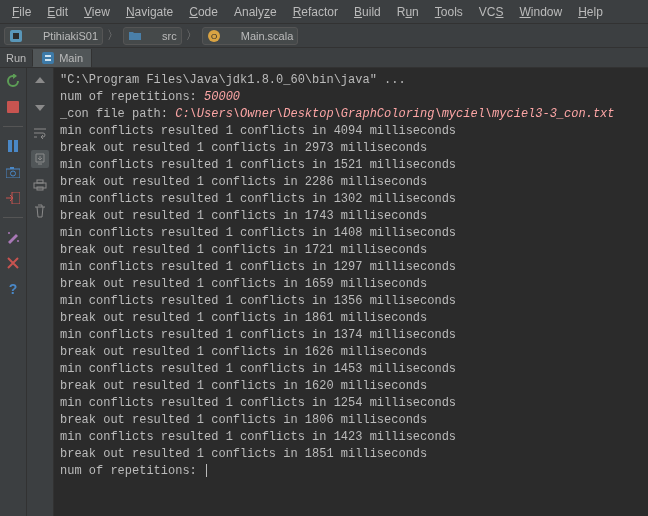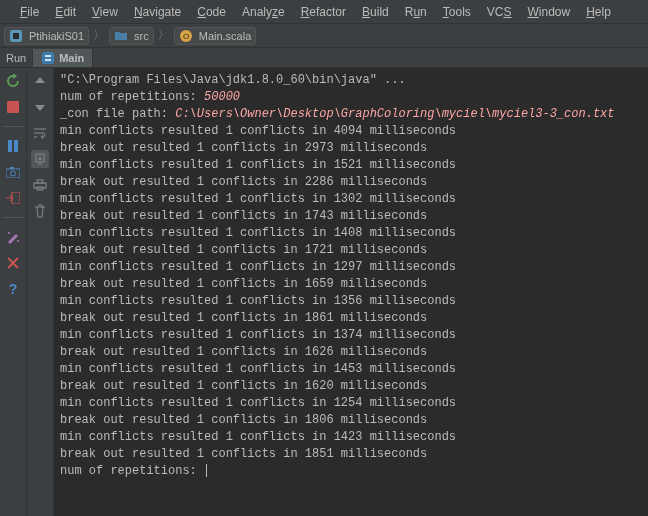"File" .menubar { padding: 0 12px -> 0 4px }
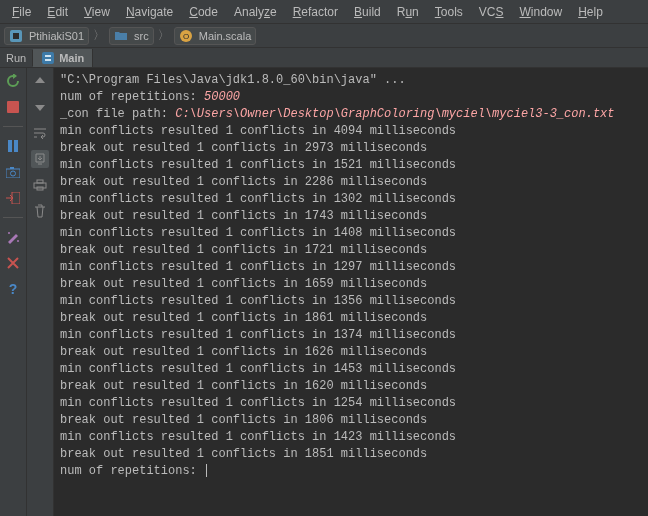"PtihiakiS01" .bc-item { gap: 6px -> 20px }
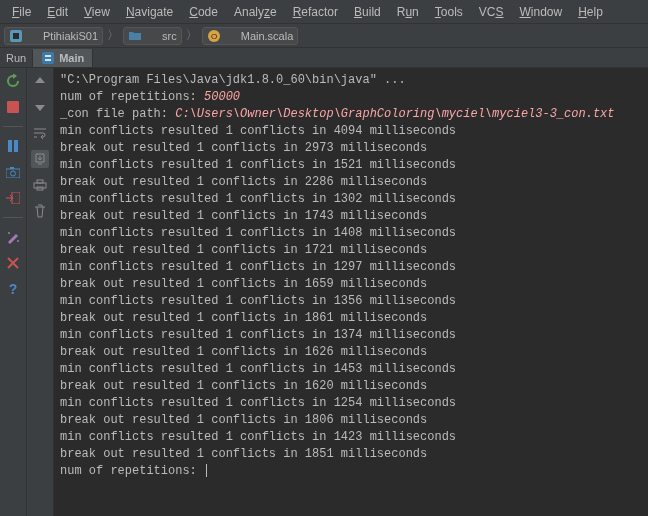"Main" .tab-main { font-weight: bold -> none }
